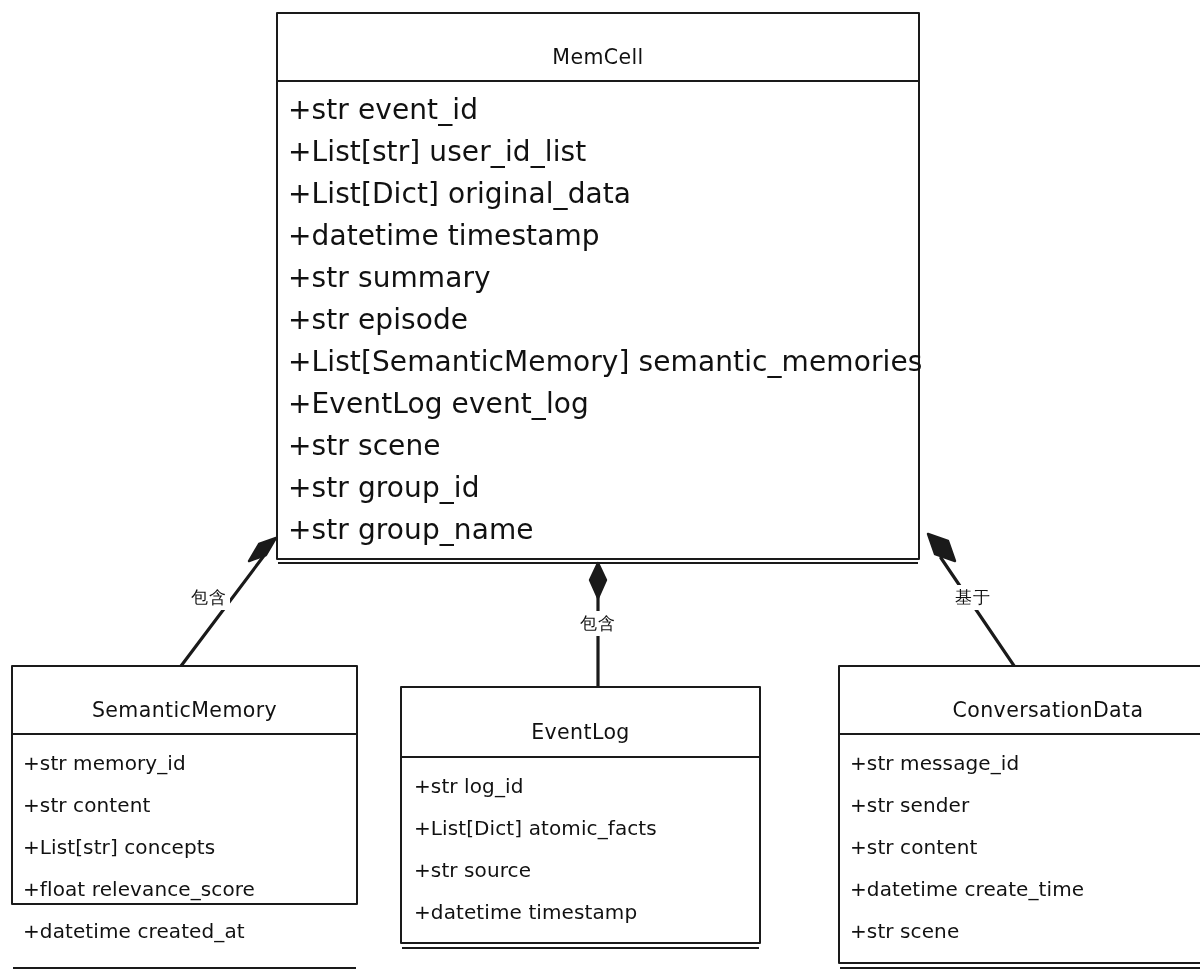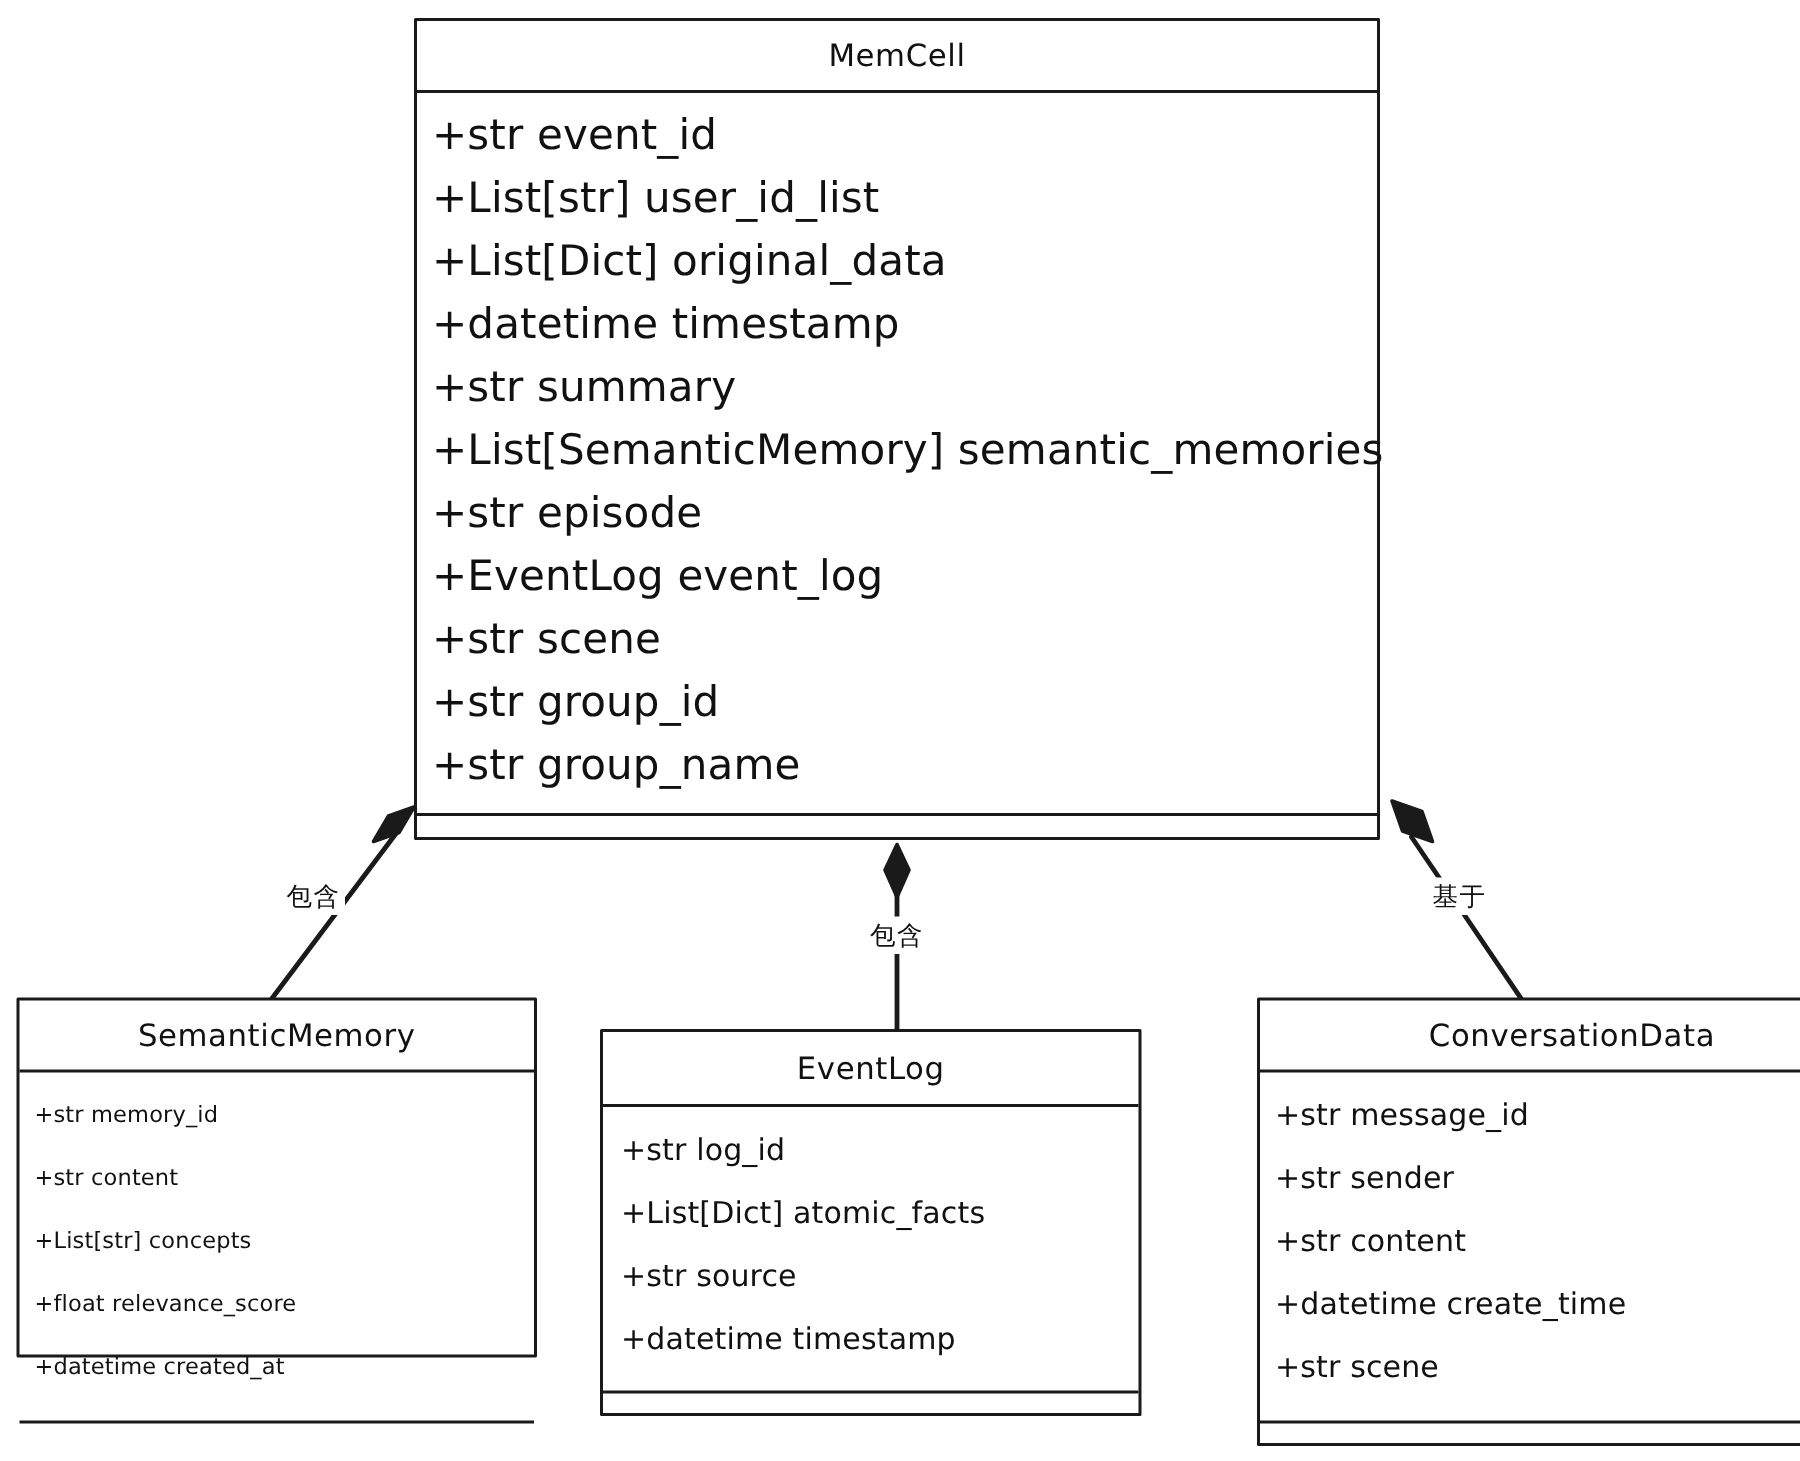"MemCell" .class-title { margin-top: none -> 20px }
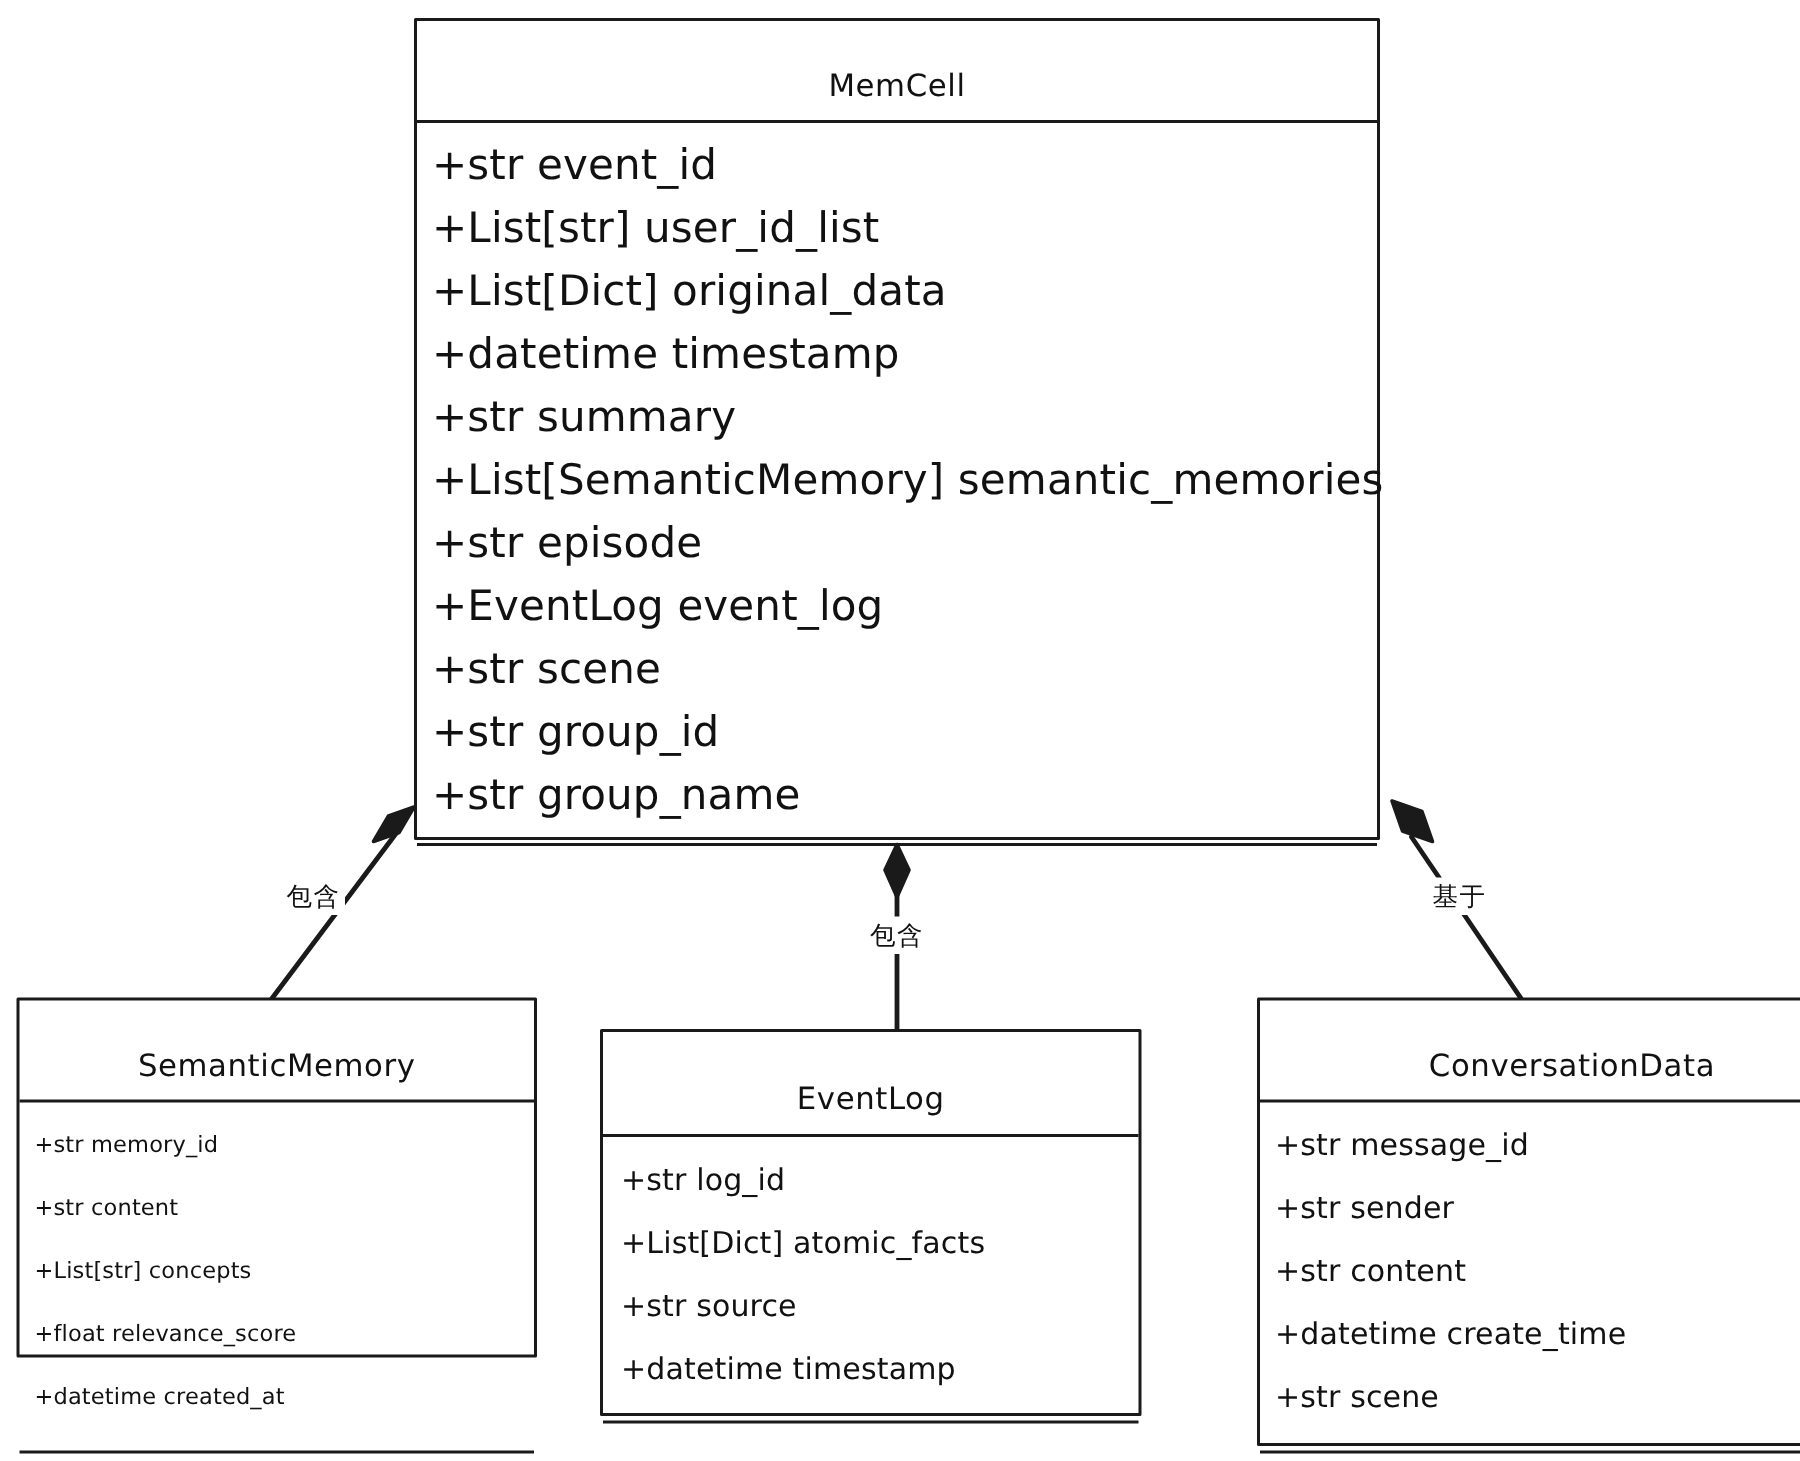"+List[SemanticMemory] semantic_memories" div.attr { order: before "+str episode" -> after "+str episode" }
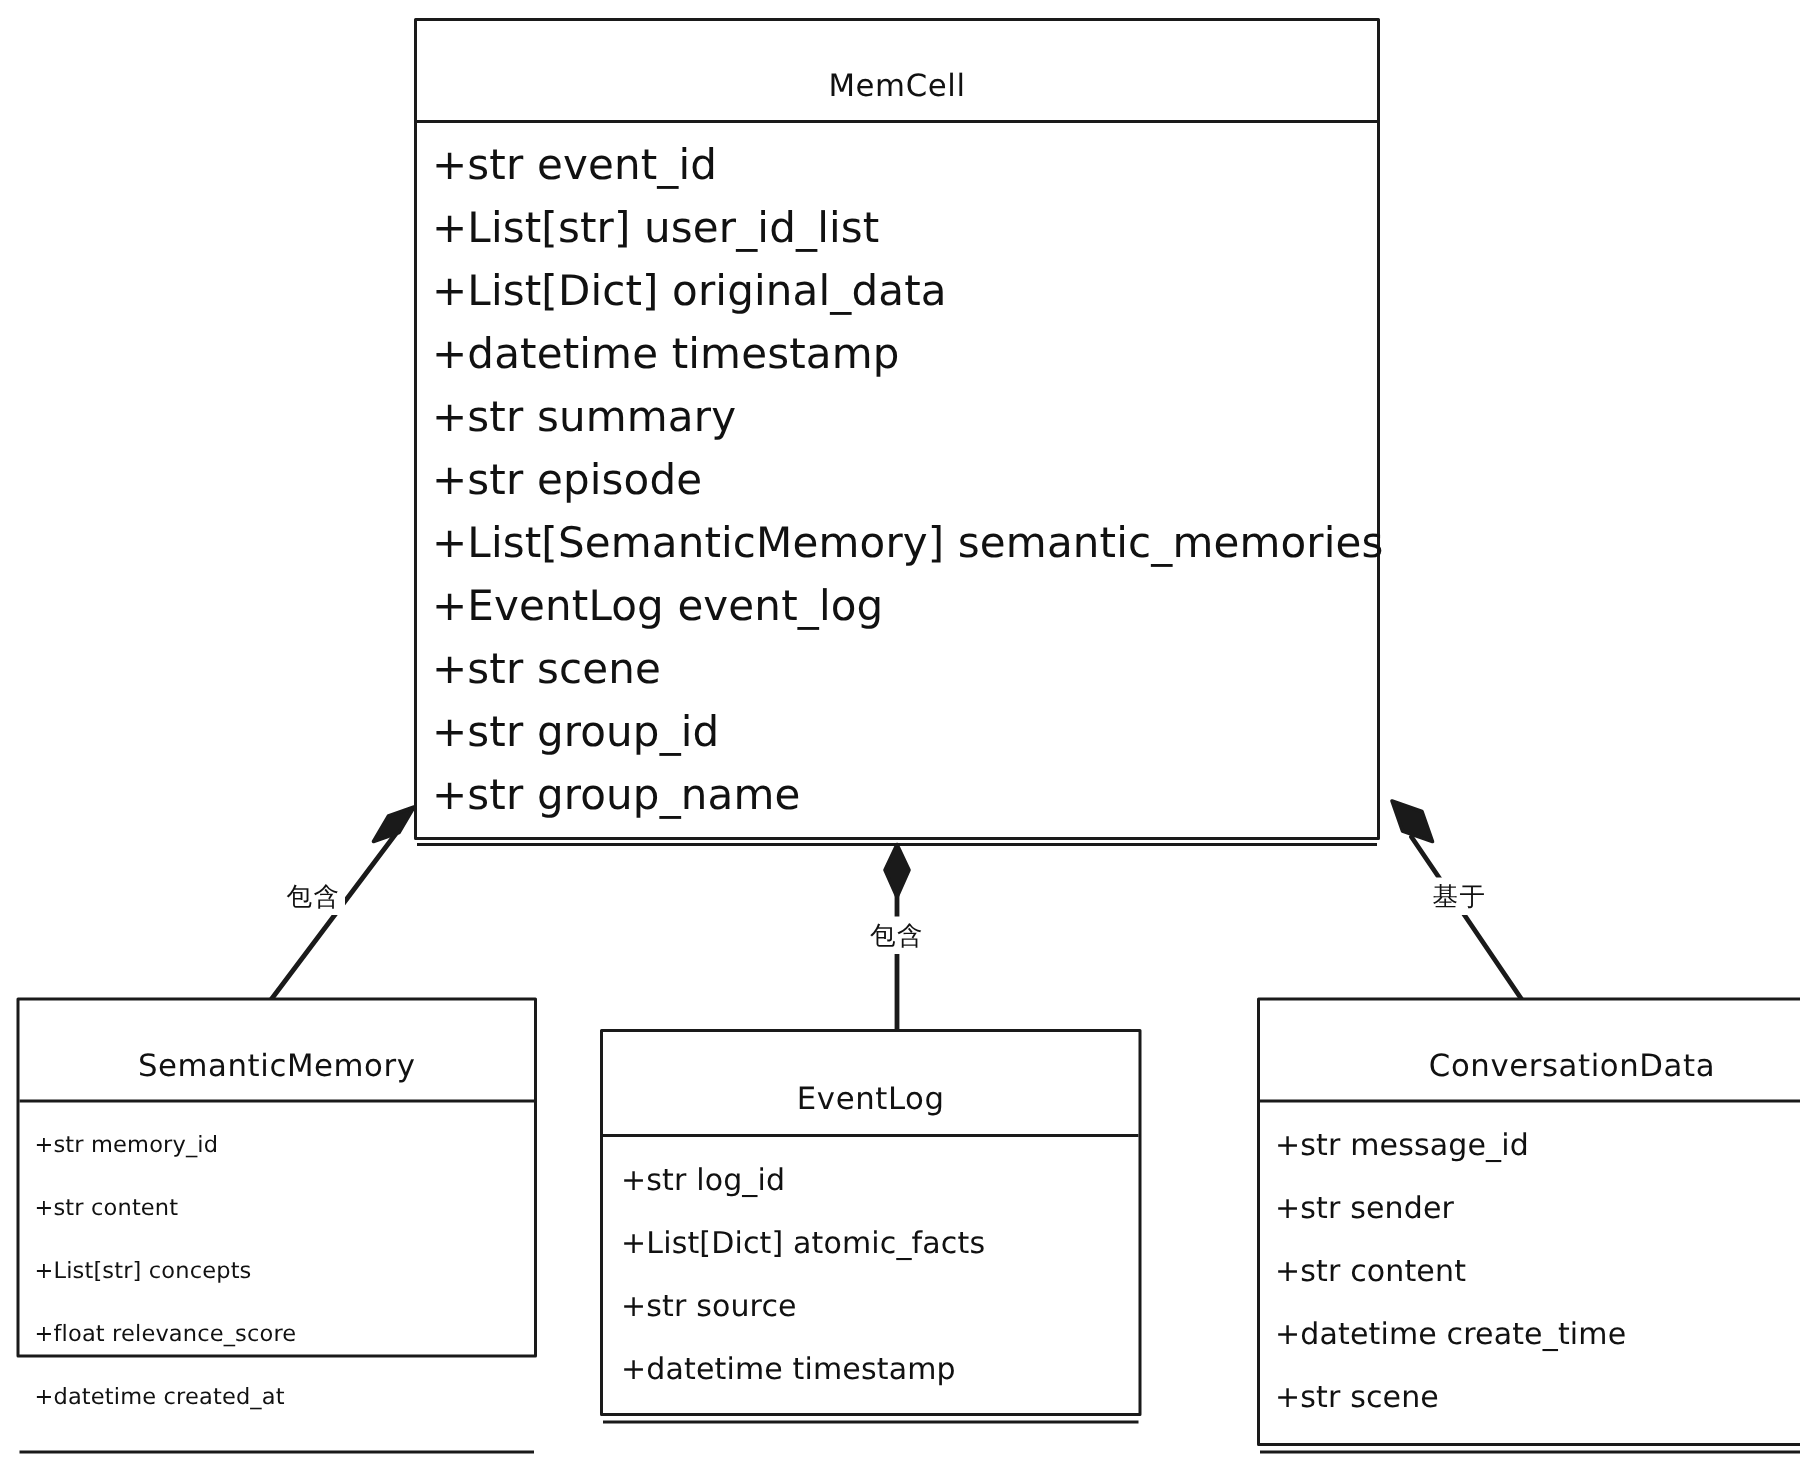"+str memory_id" #class-semanticmemory .attr { font-size: 15px -> 20px }
